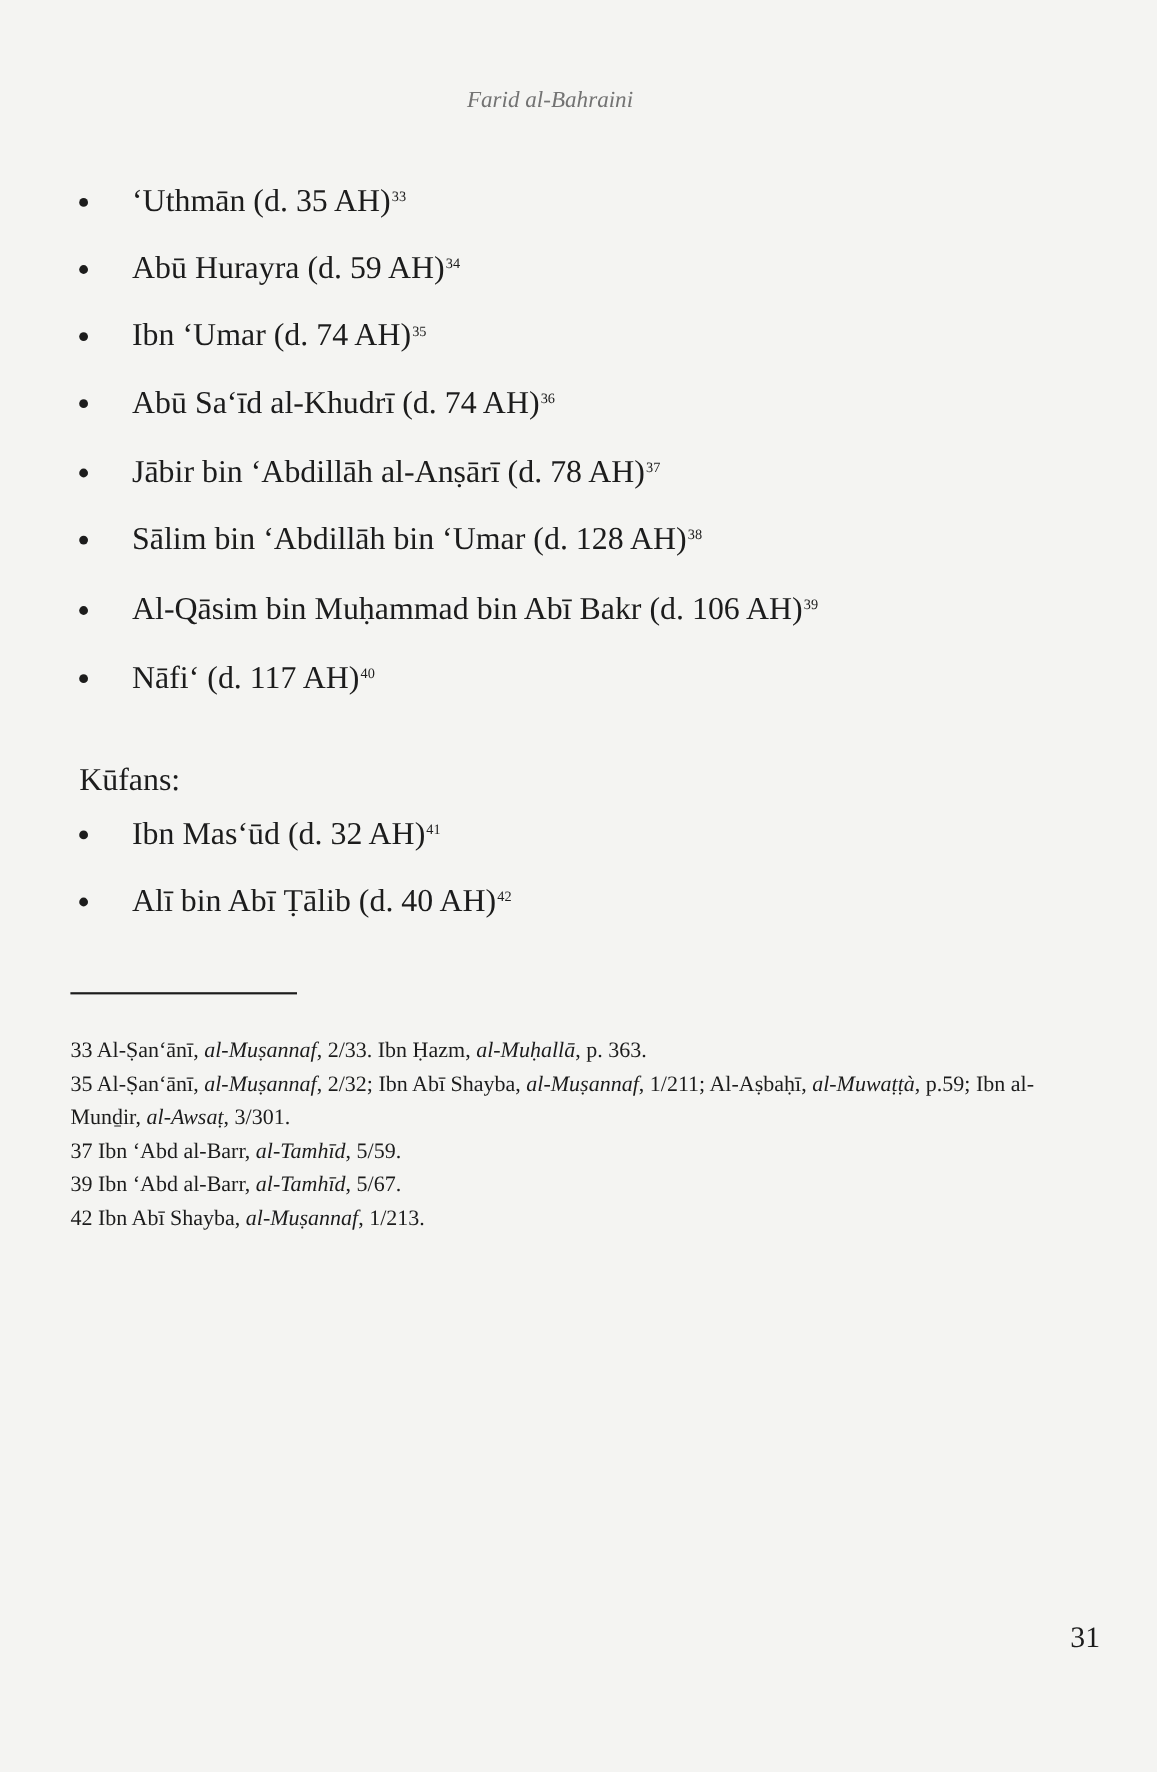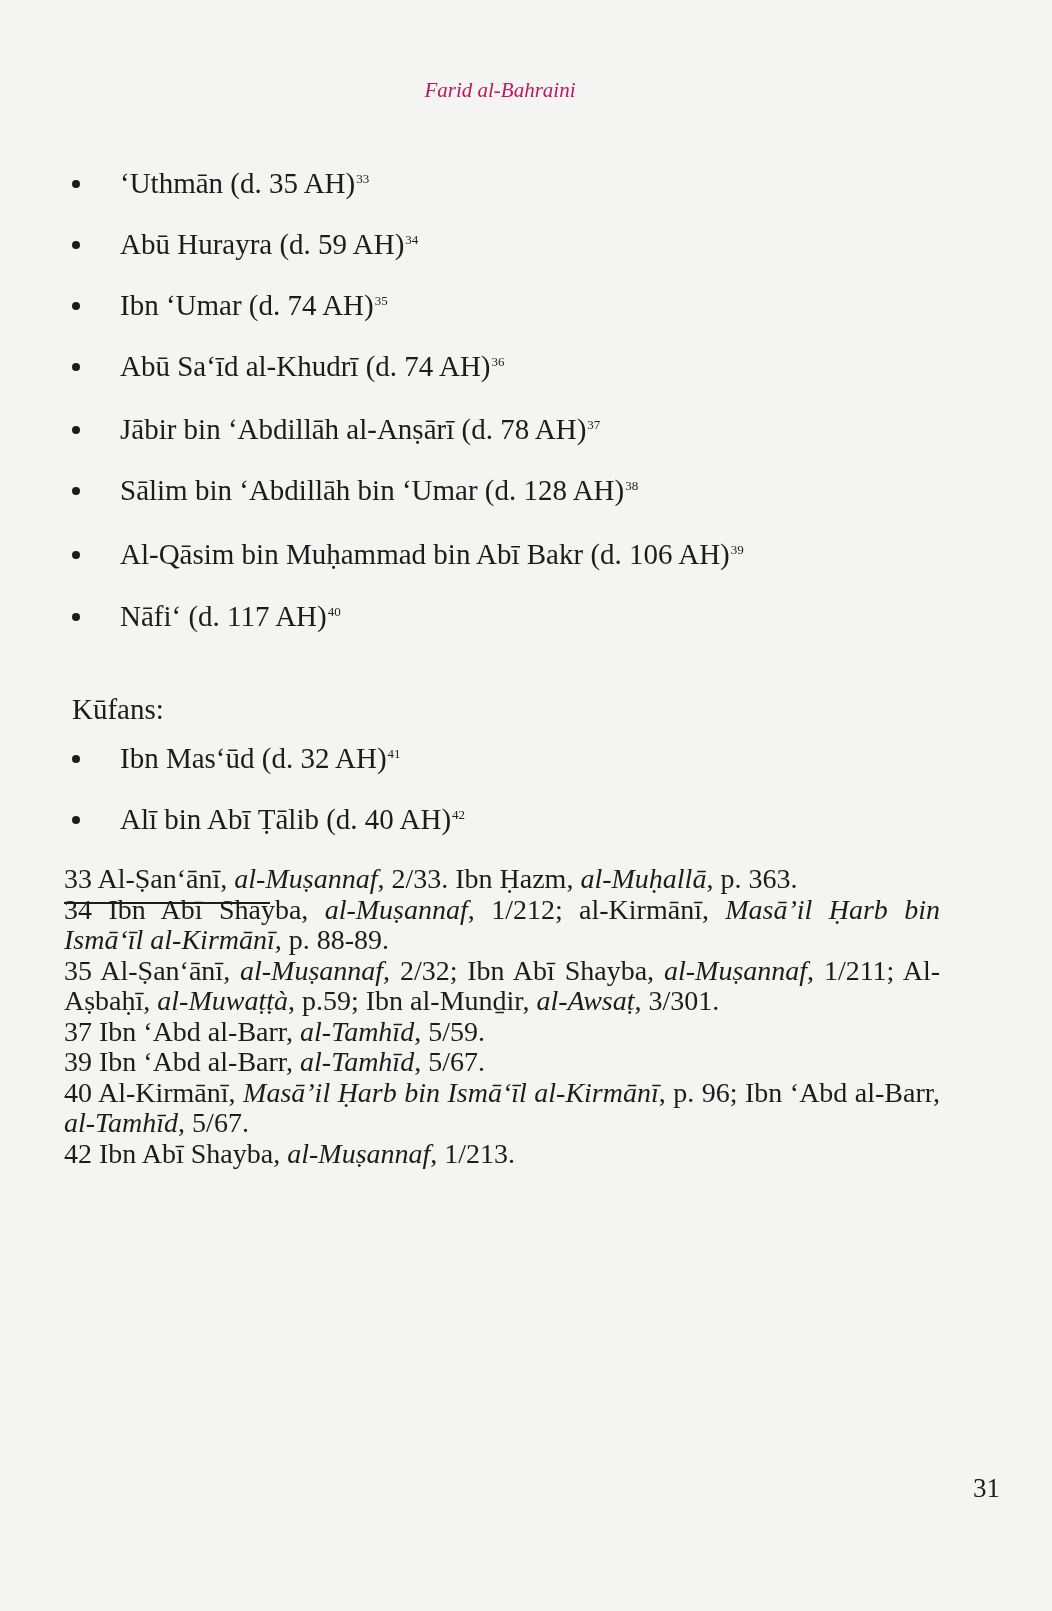"Farid al-Bahraini" .running-head { color: #be185d -> #737373 }
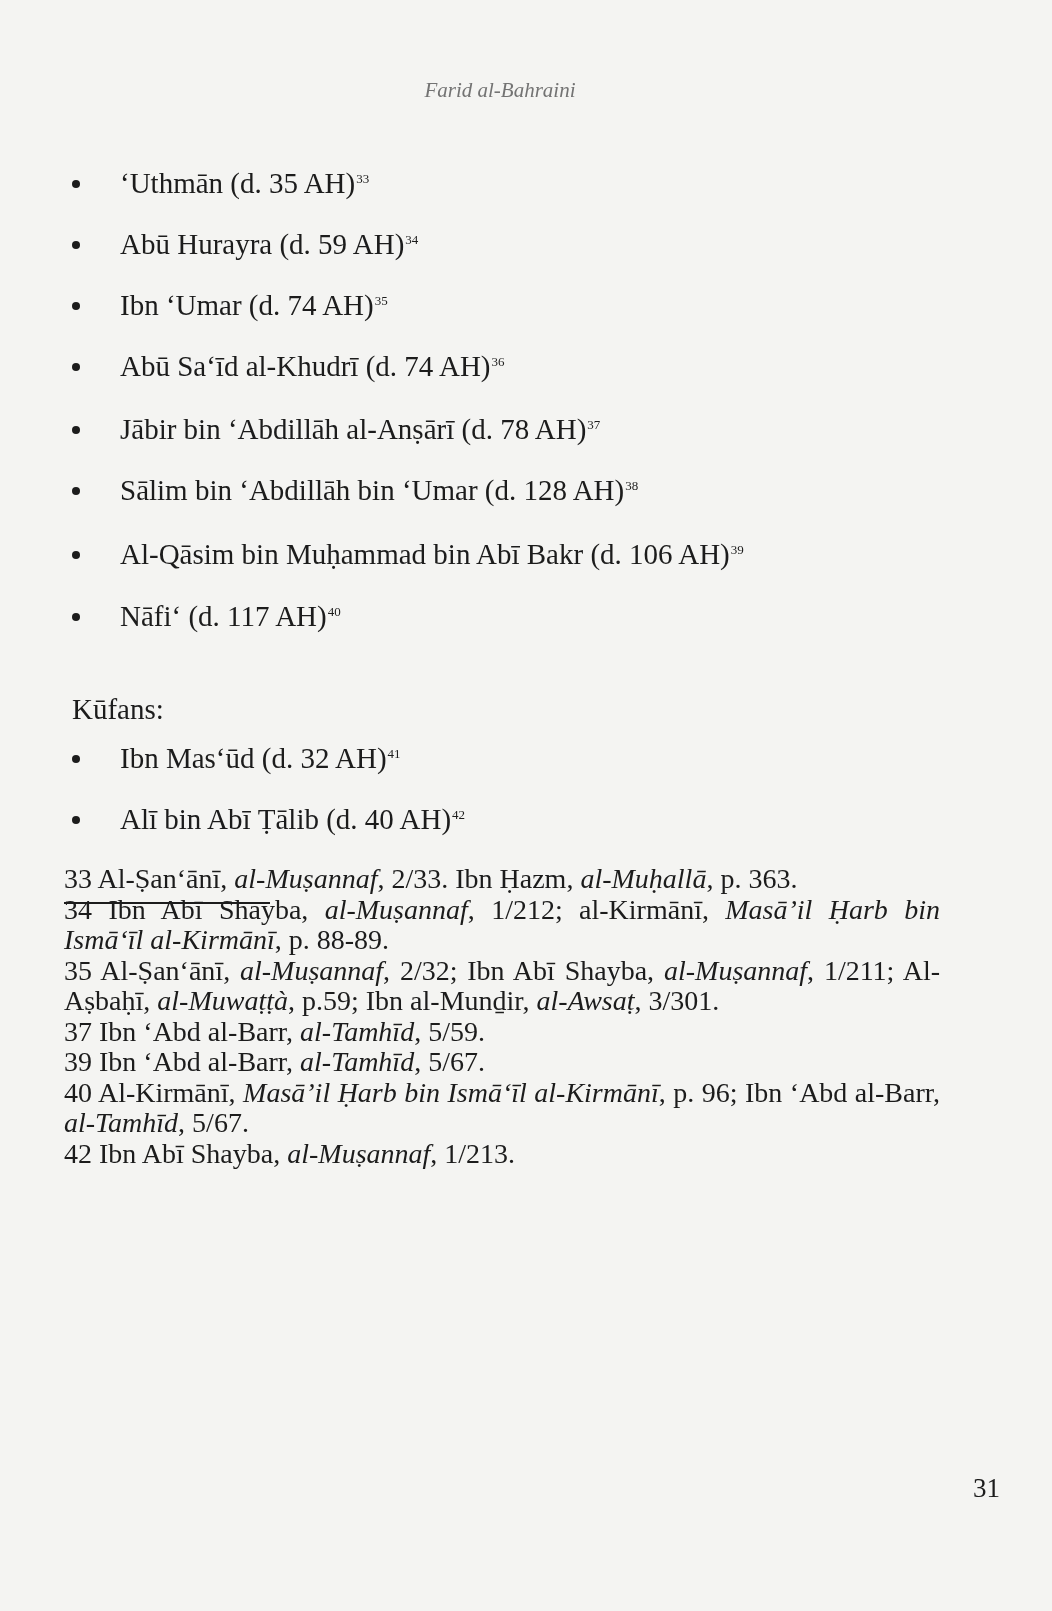"33 Al-Ṣan‘ānī, al-Muṣannaf, 2/33. Ibn" .footnotes { font-size: 28px -> 20px; top: 864px -> 940px }
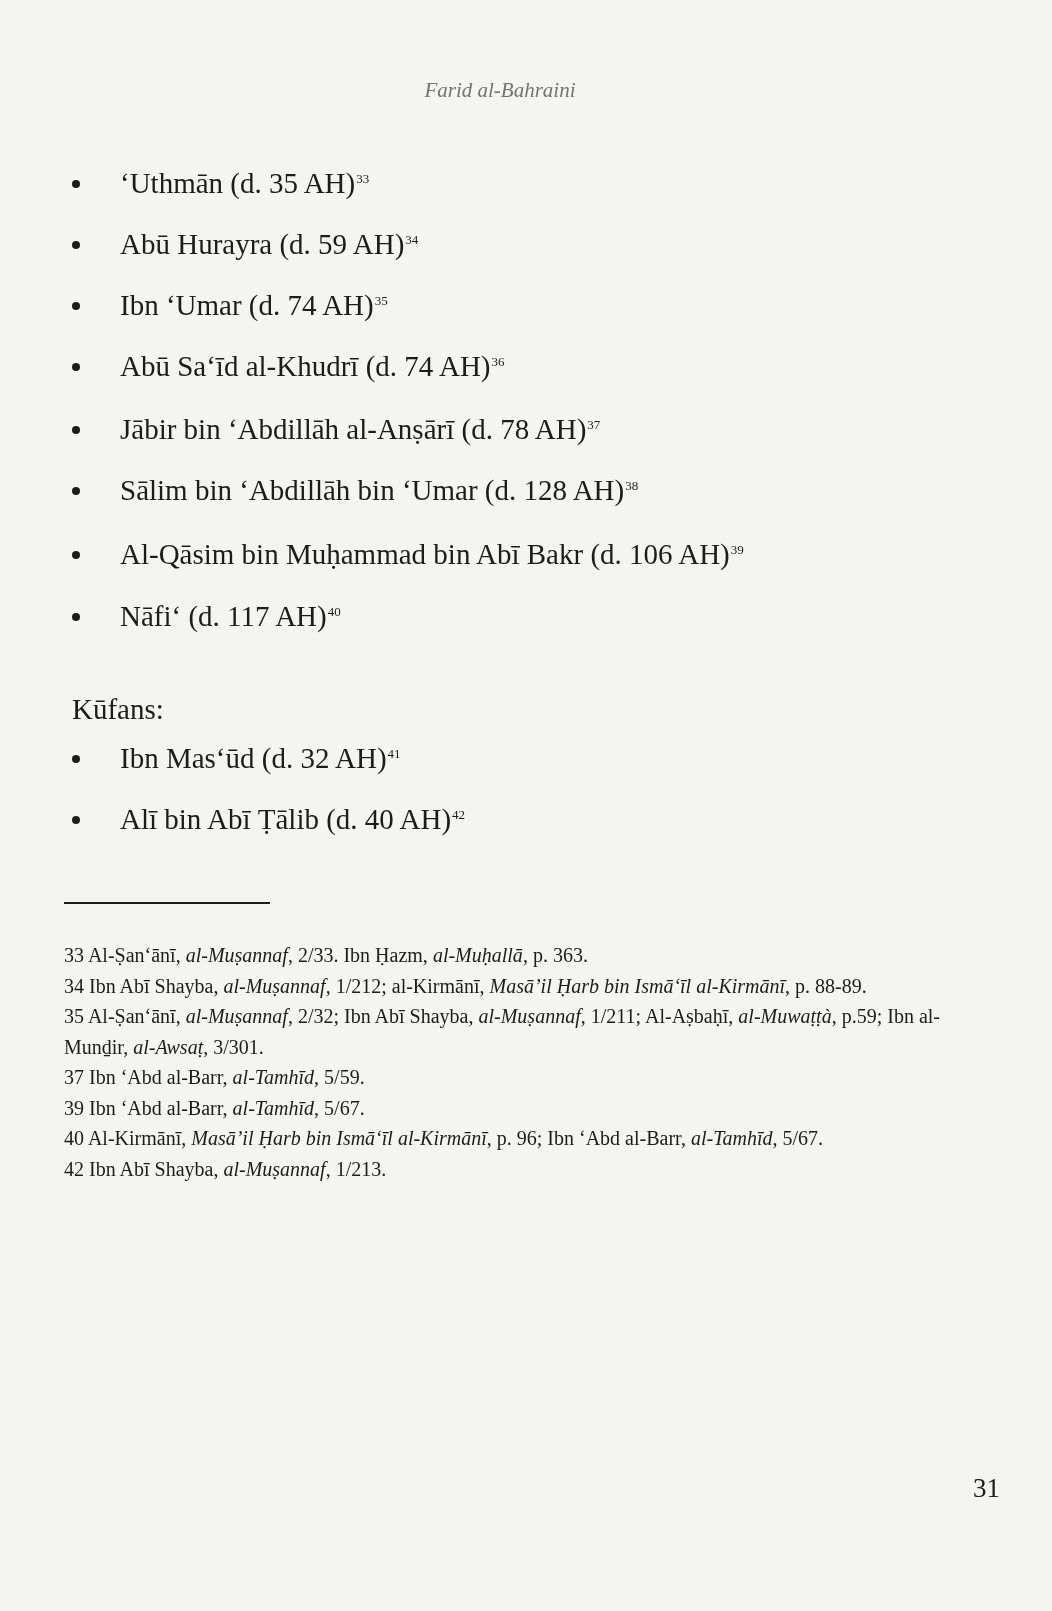"34 Ibn Abī Shayba, al-Muṣannaf," p.fn { html: <p><span>34</span> <span>Ibn Abī Shayba, </span><i>al-Muṣannaf</i><span>, 1/212; al-Kirmānī, </span><i>Masā’il Ḥarb bin Ismā‘īl al-Kirmānī</i><span>, p. 88-89.</span></p> -> none }
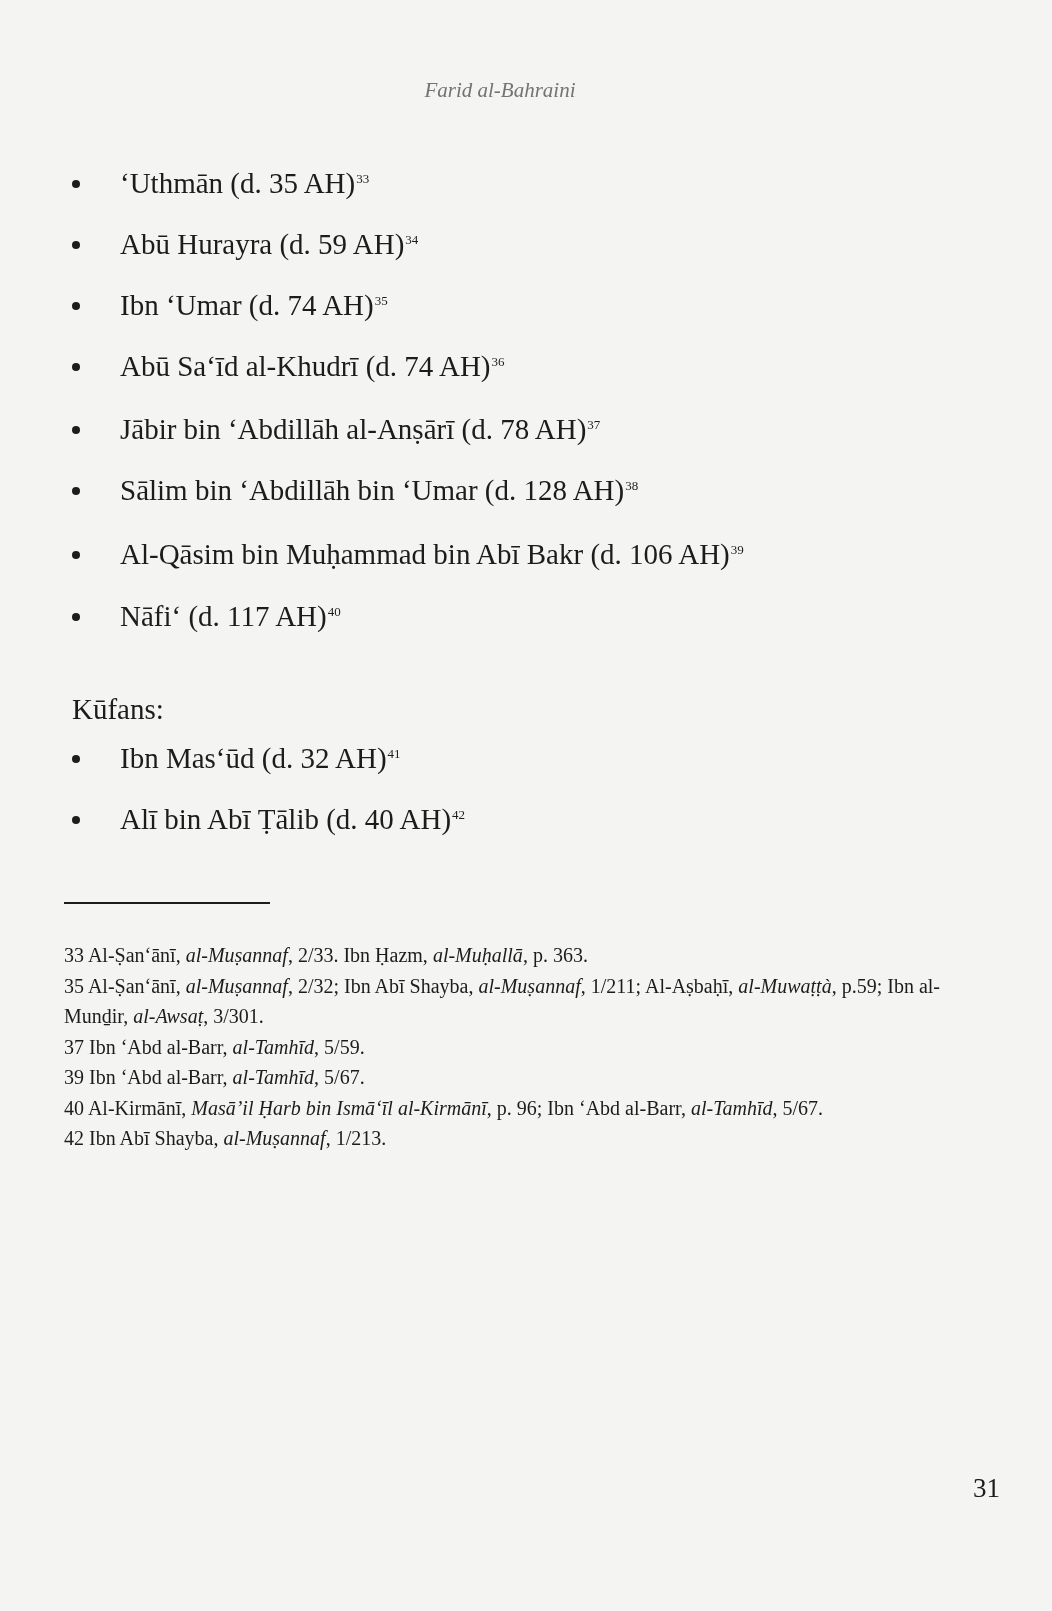"40 Al-Kirmānī, Masā’il Ḥarb bin" p.fn { html: <p><span>40</span> <span>Al-Kirmānī, </span><i>Masā’il Ḥarb bin Ismā‘īl al-Kirmānī</i><span>, p. 96; Ibn ‘Abd al-Barr, </span><i>al-Tamhīd</i><span>, 5/67.</span></p> -> none }
